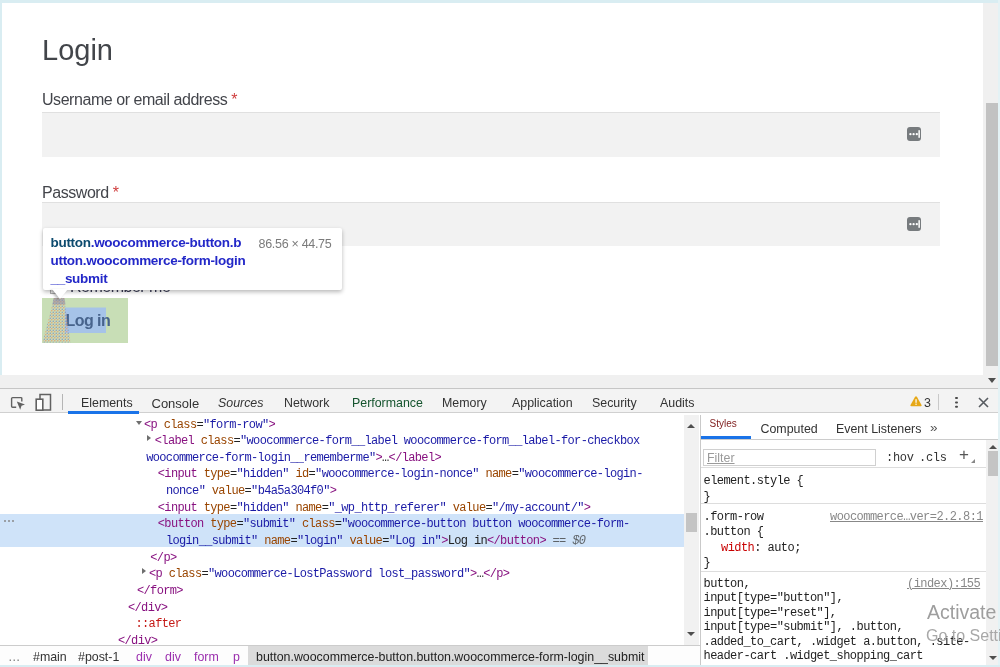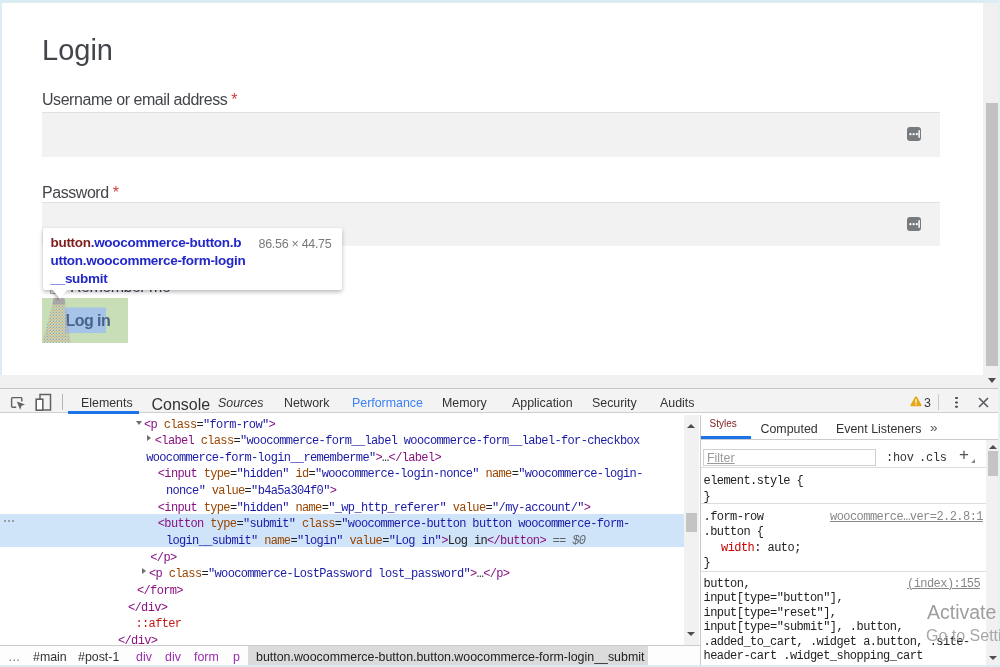"button" span { color: #7f1d1d -> #0c4a6e }
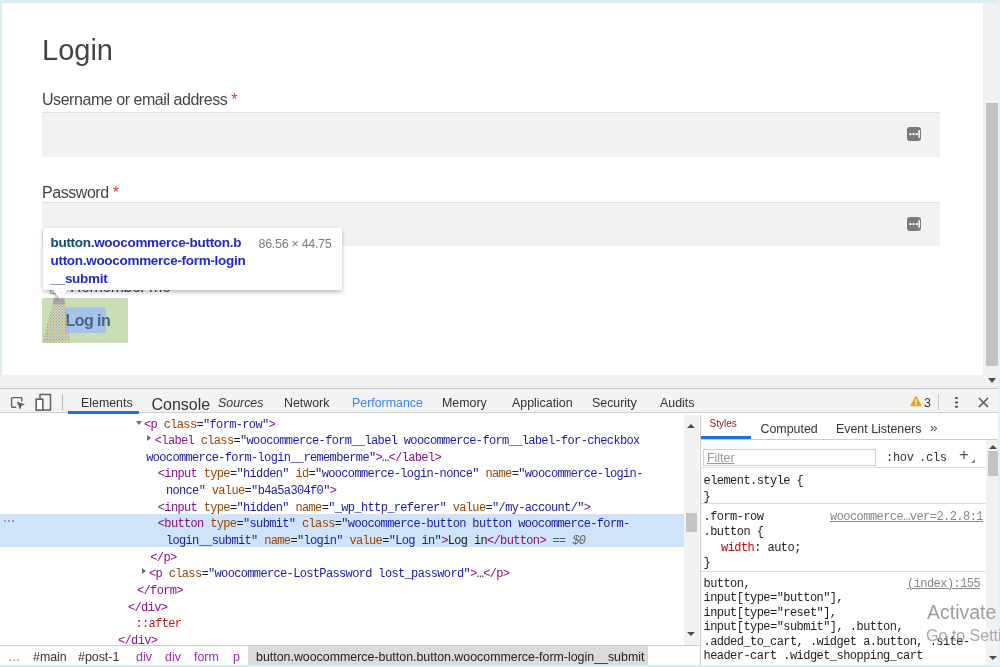"Console" div.abs { font-size: 16px -> 13px }
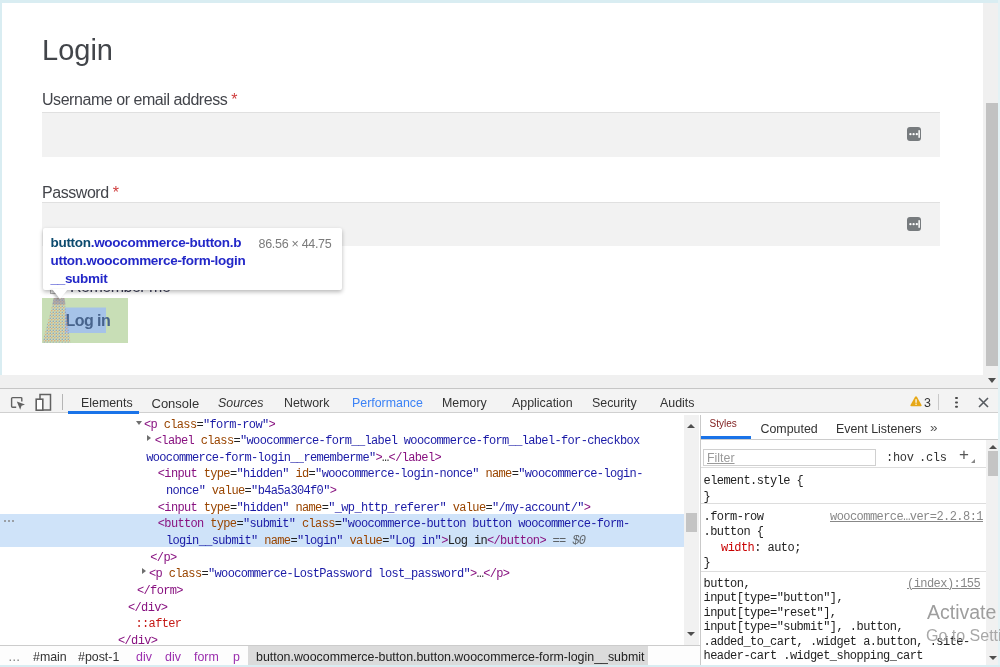"Performance" div.abs { color: #3b82f6 -> #14532d }
